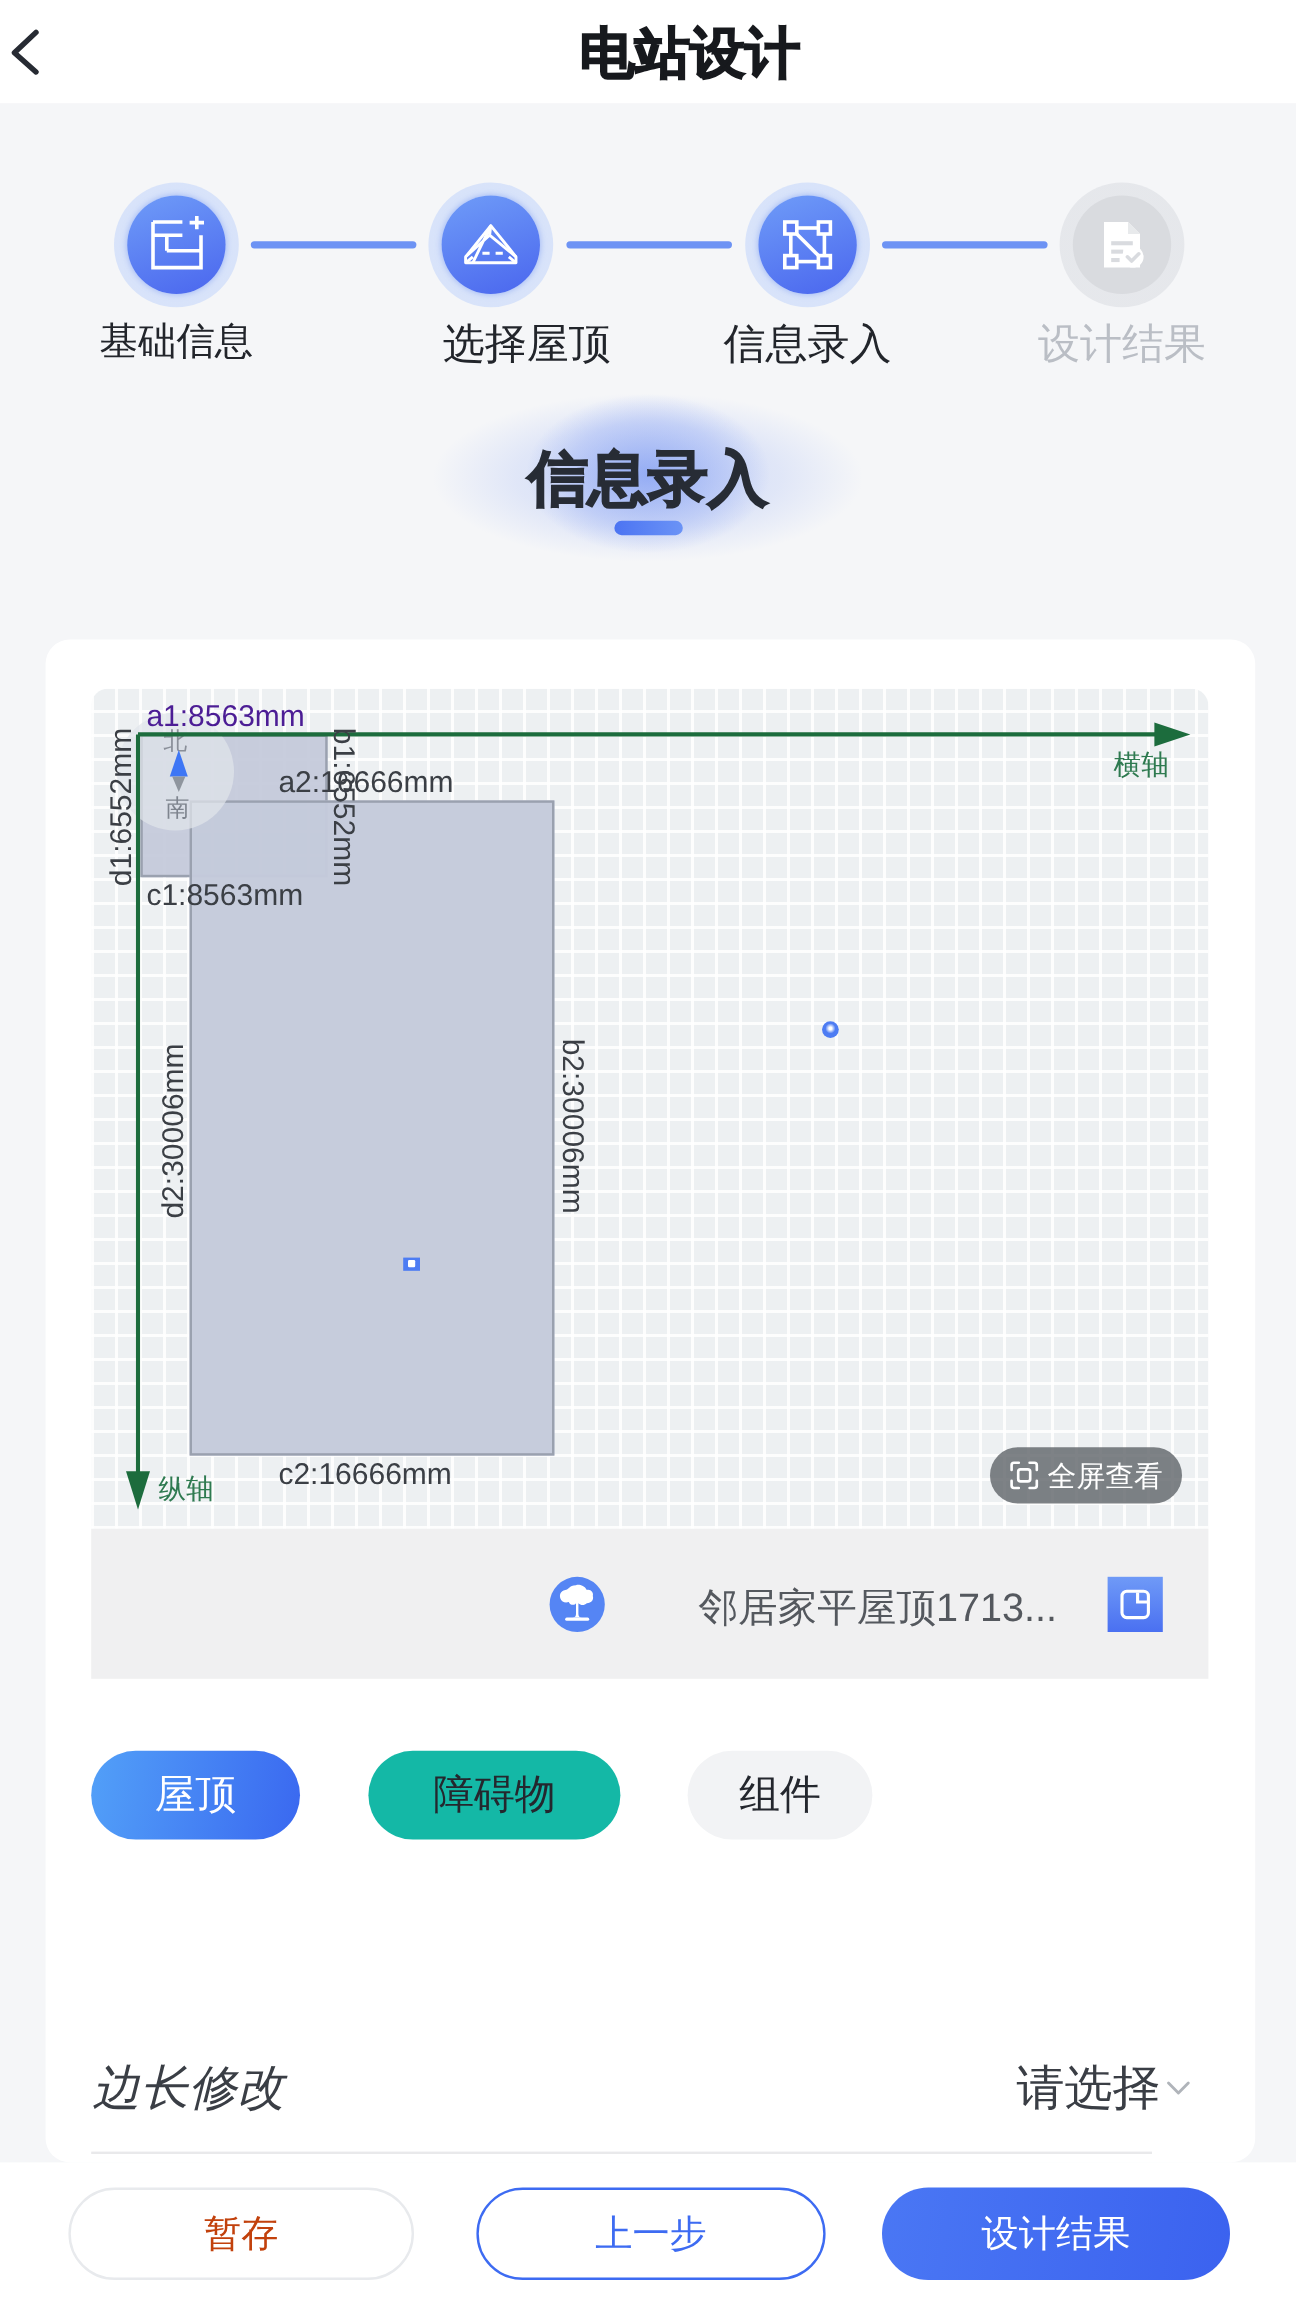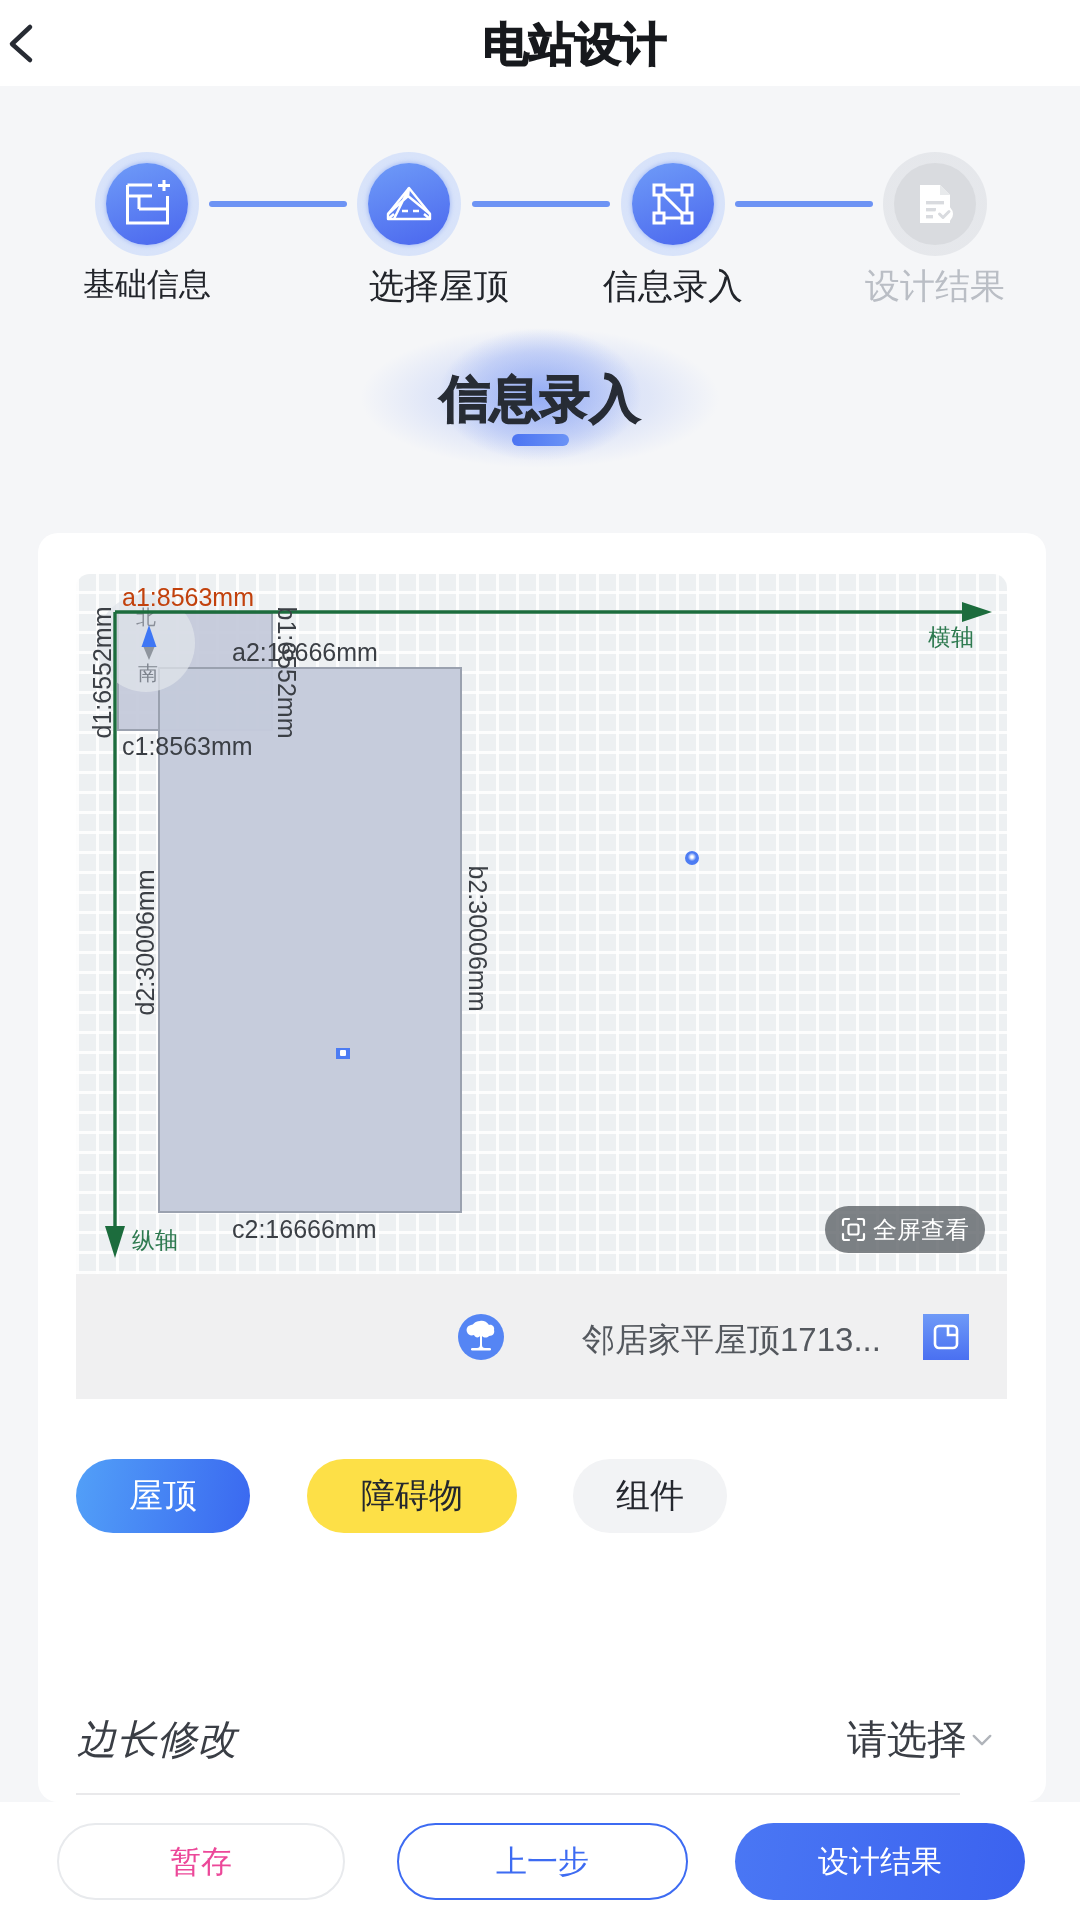"a1:8563mm" div.abs { color: #c2410c -> #4c1d95 }
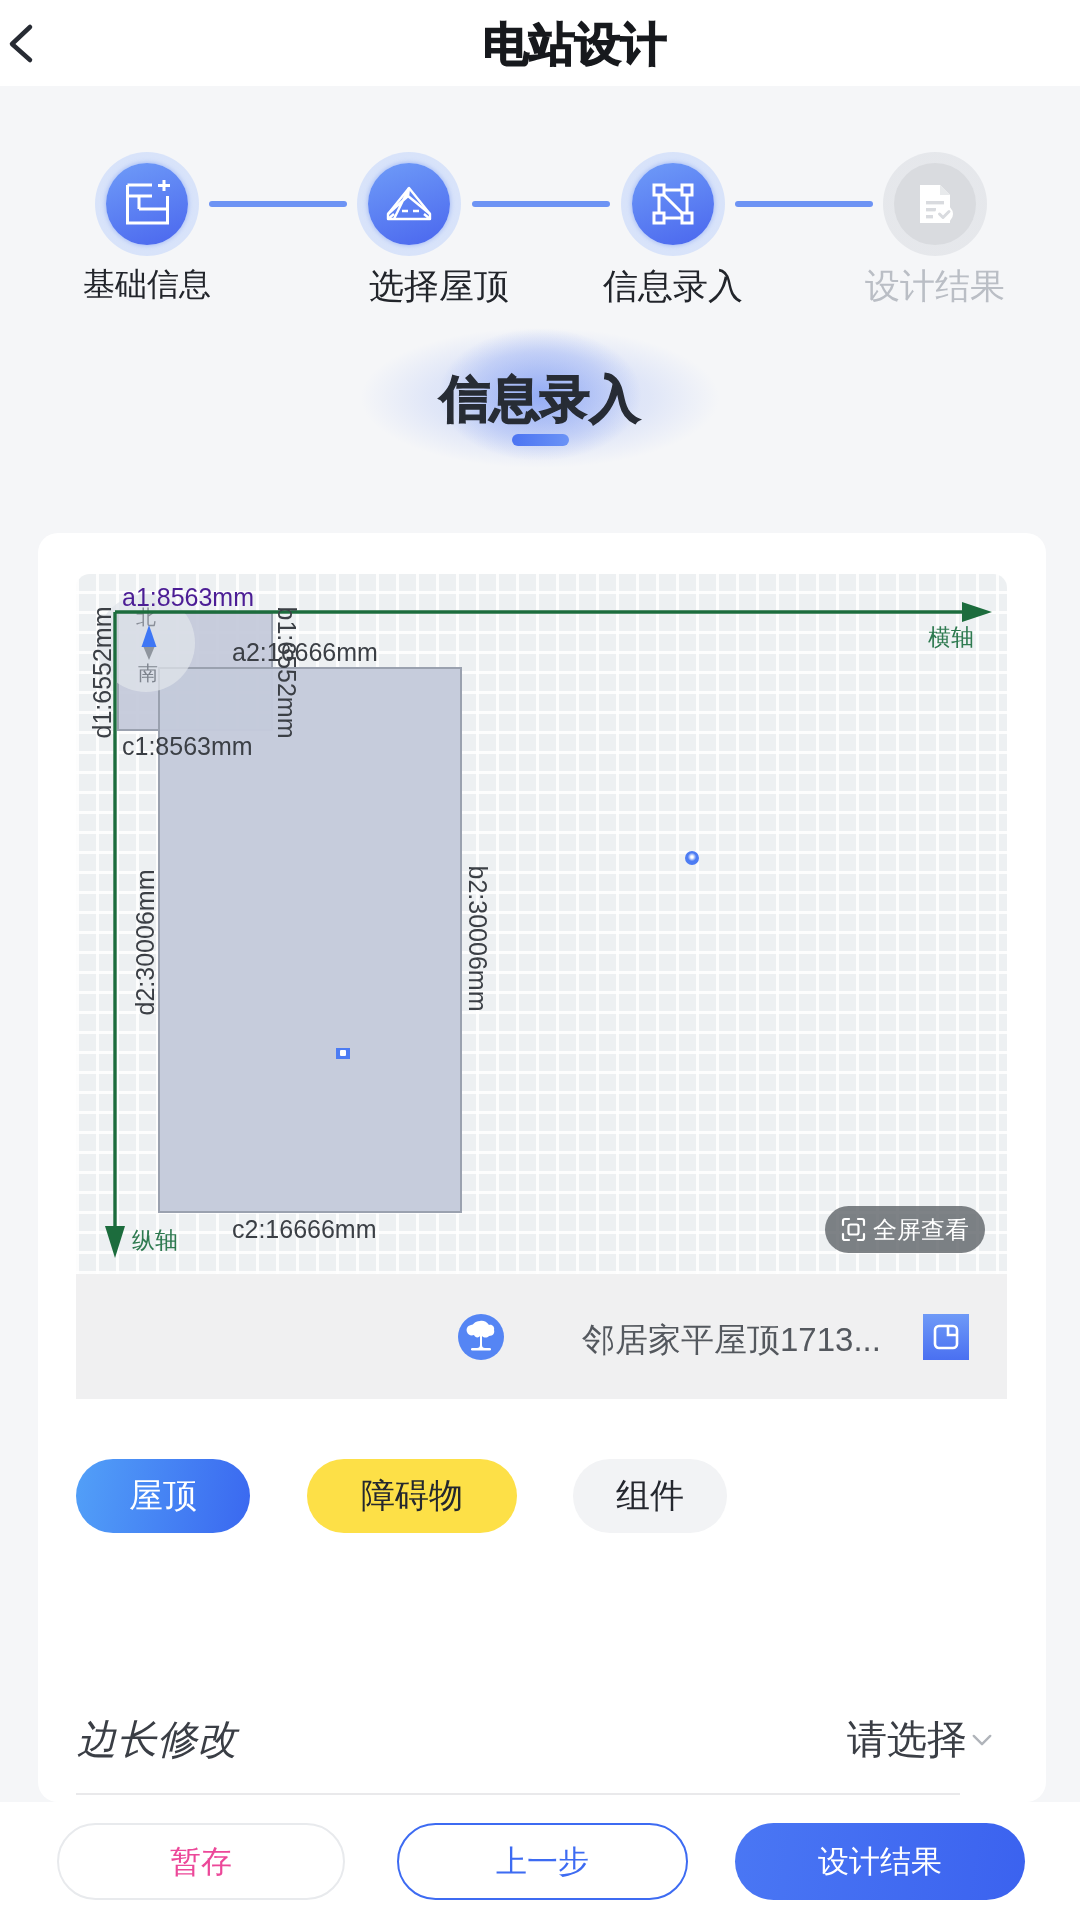"障碍物" div.abs { background: #fde047 -> #14b8a6 }
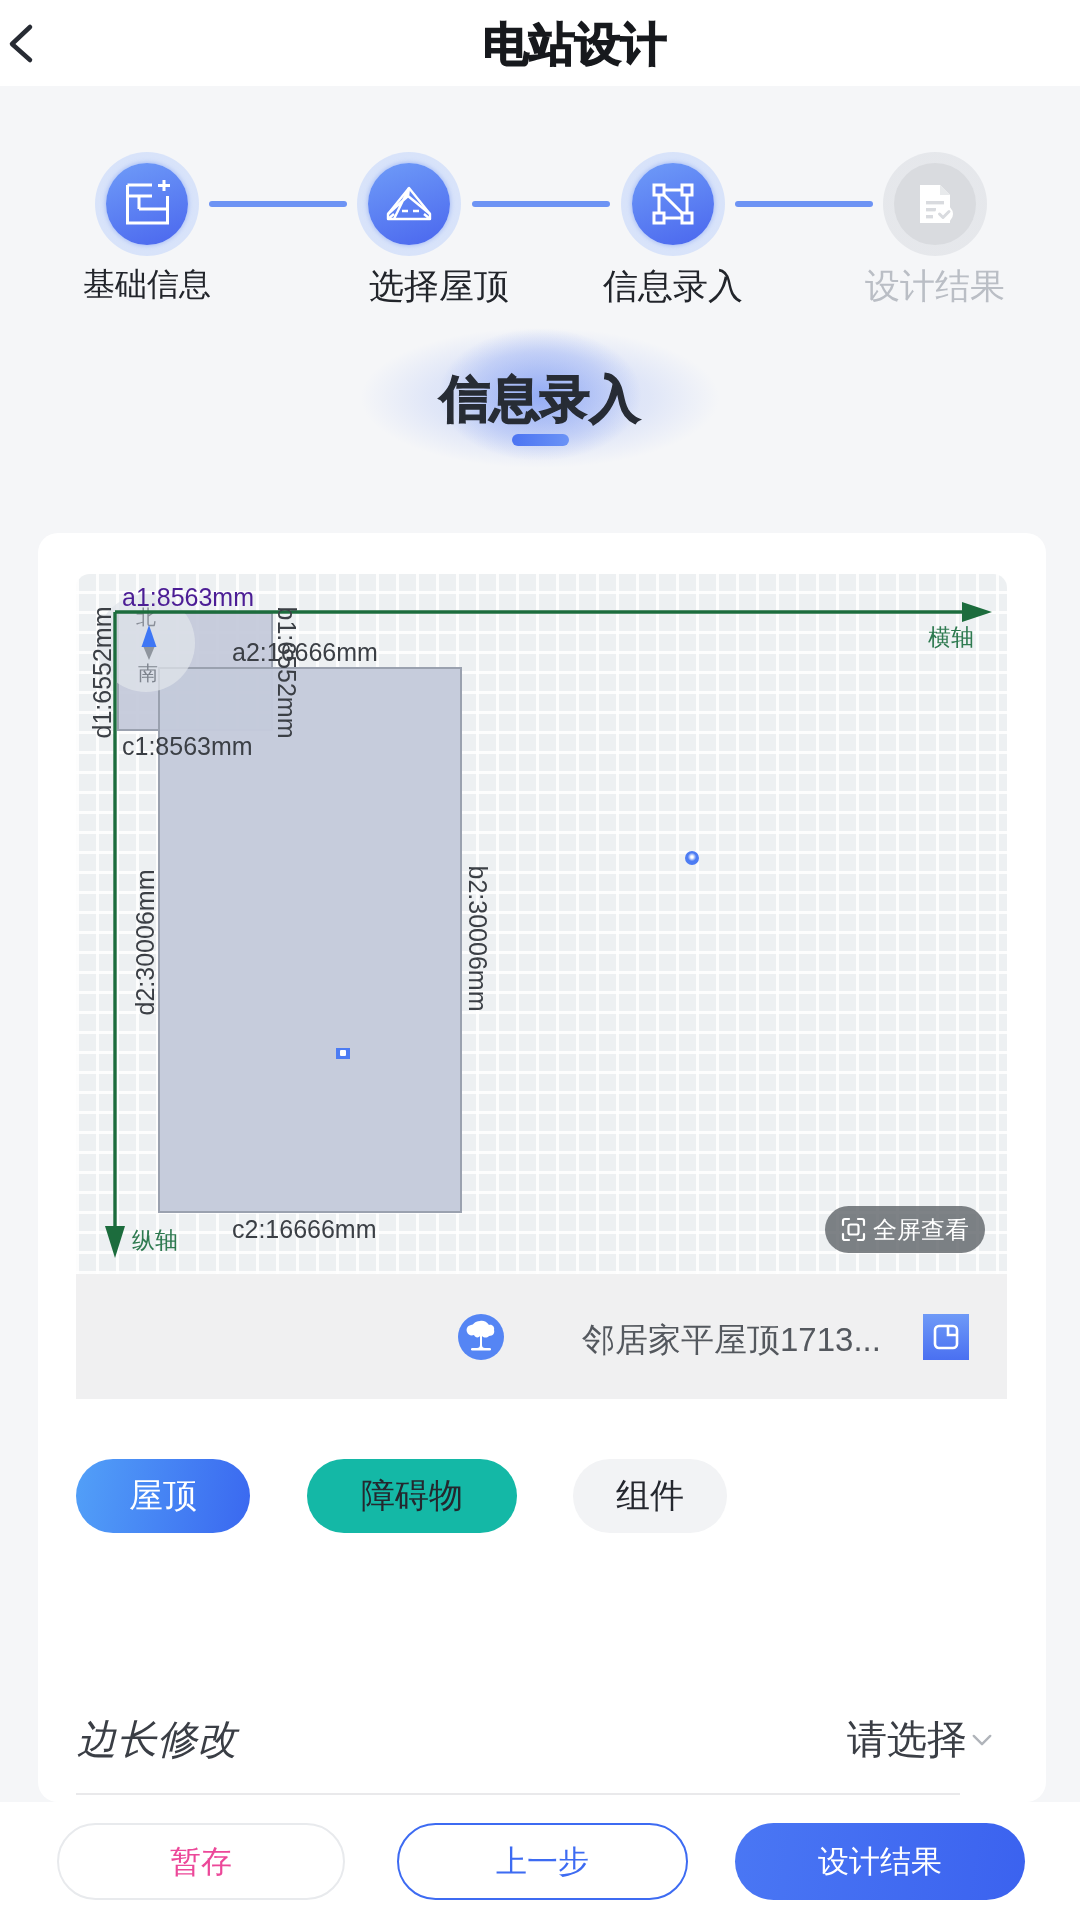"暂存" div.abs { color: #ec4899 -> #c2410c }
